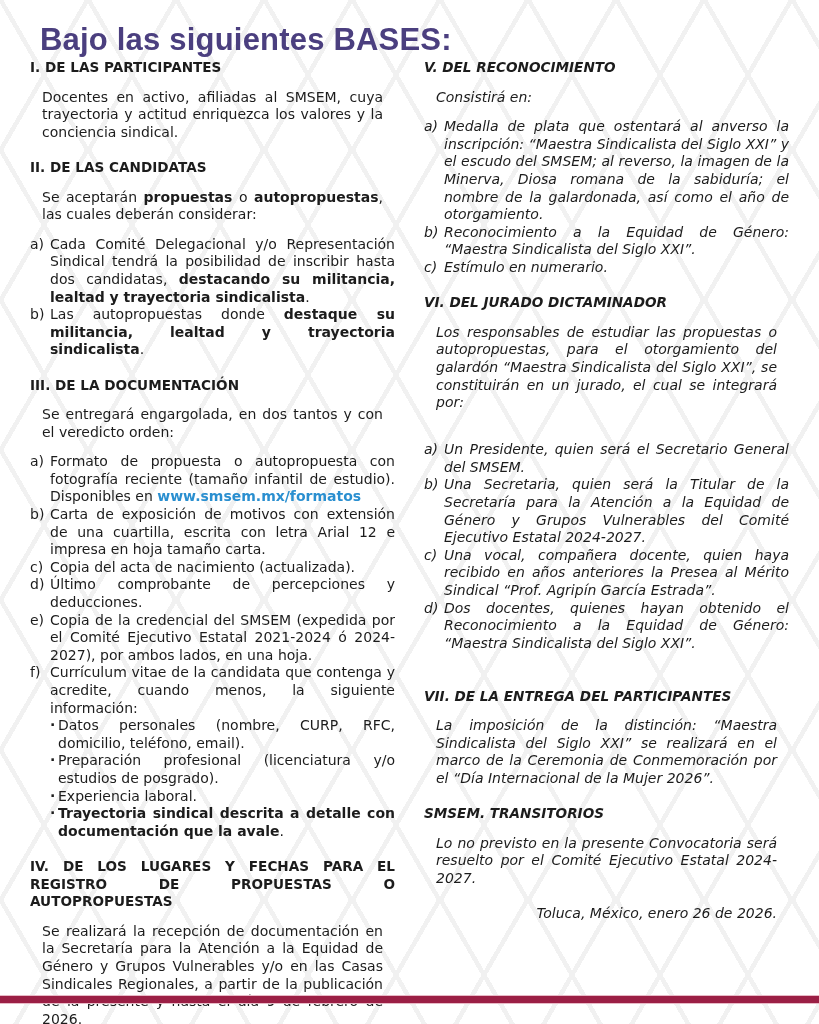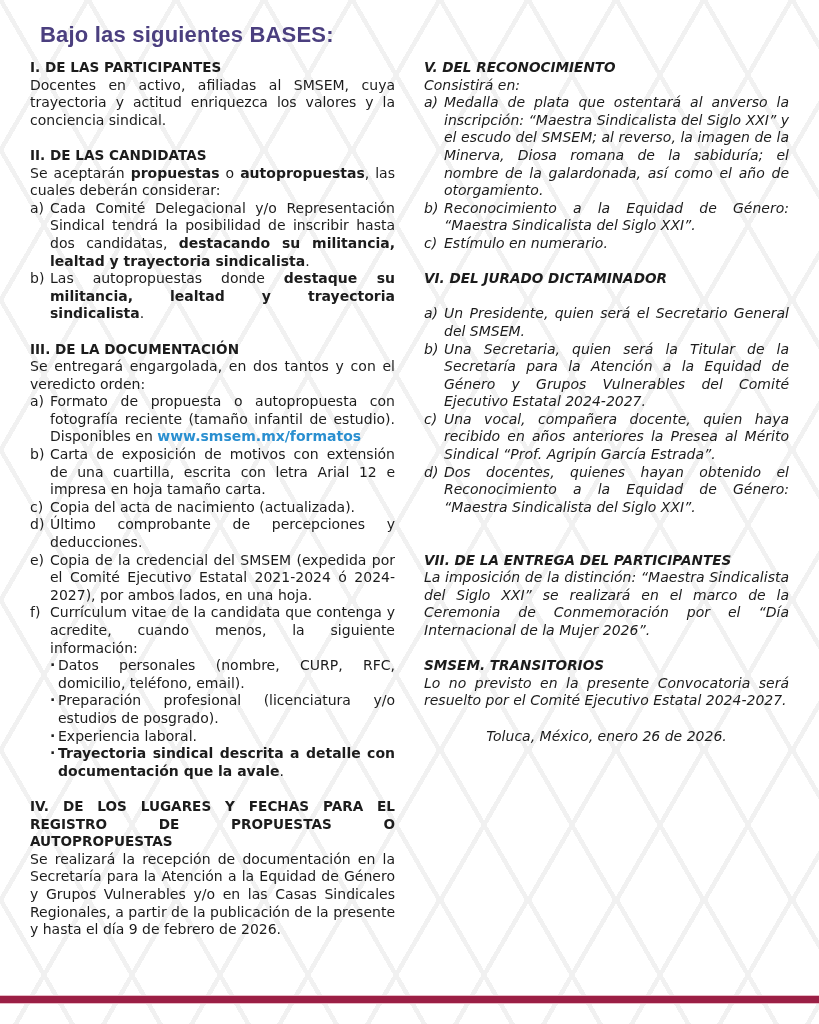"Bajo las siguientes BASES:" .title { font-size: 22px -> 31px }
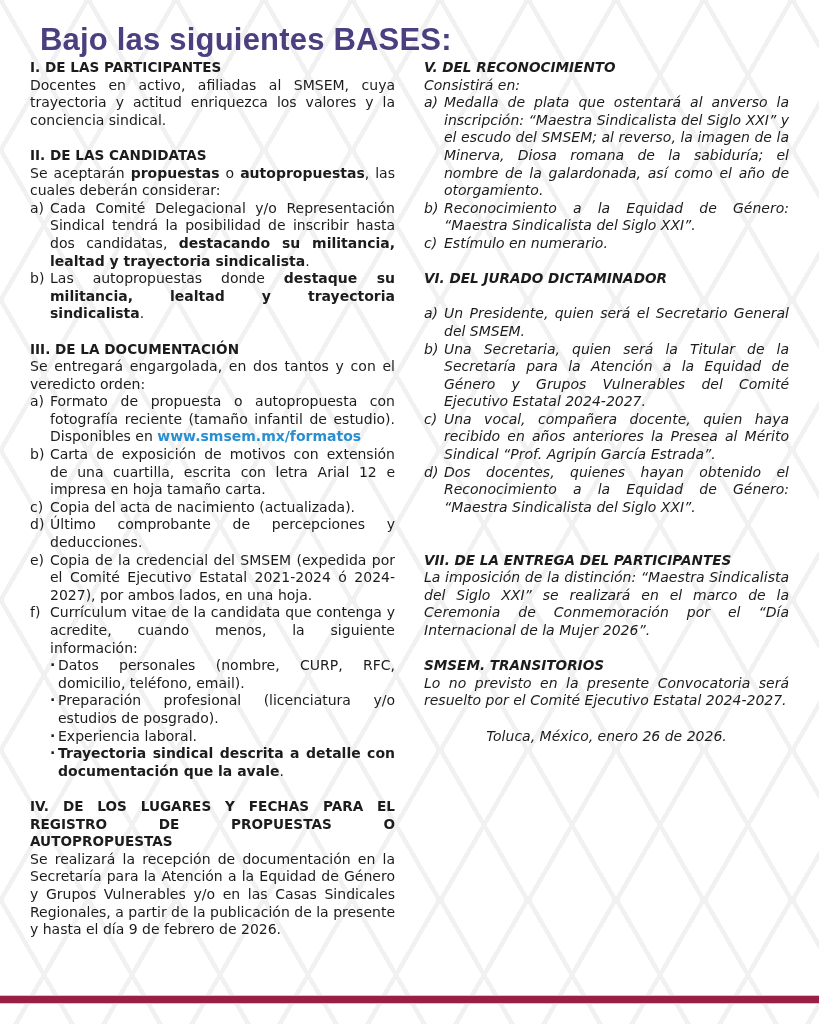"Docentes en activo, afiliadas al" p { margin: 0 -> 12px }
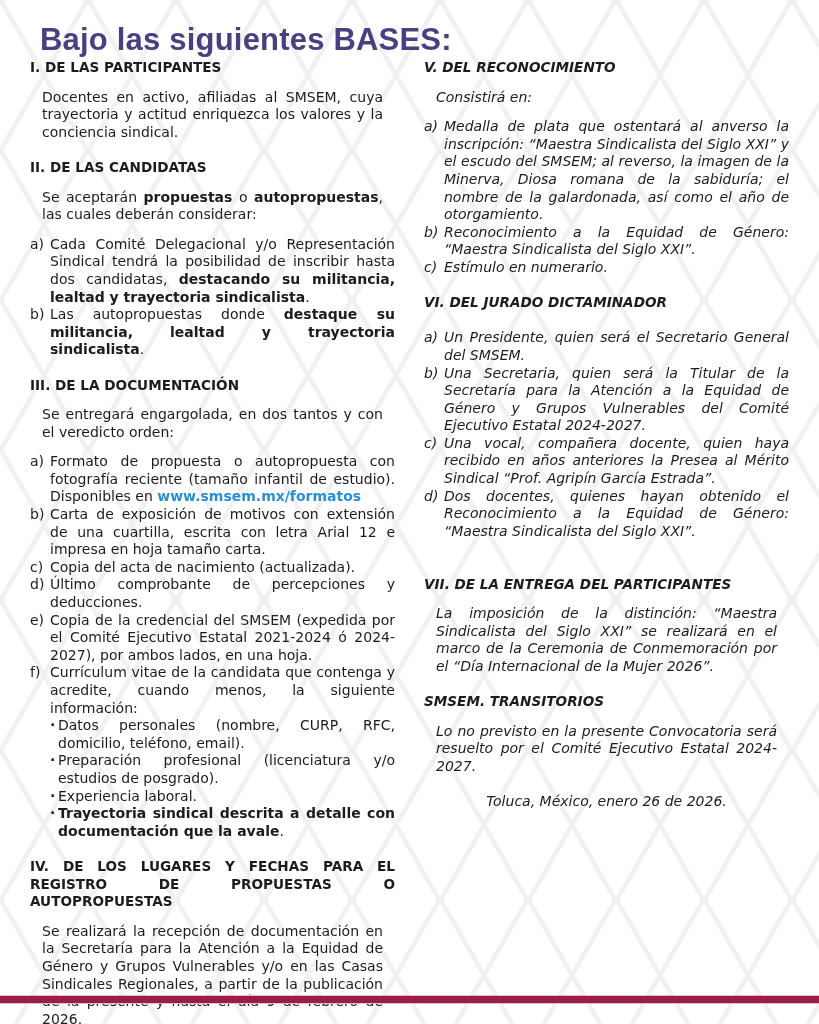"Los responsables de estudiar las" p { html: none -> <p>Los responsables de estudiar las propuestas o autopropuestas, para el otorgamiento del galardón “Maestra Sindicalista del Siglo XXI”, se constituirán en un jurado, el cual se integrará por:</p> }
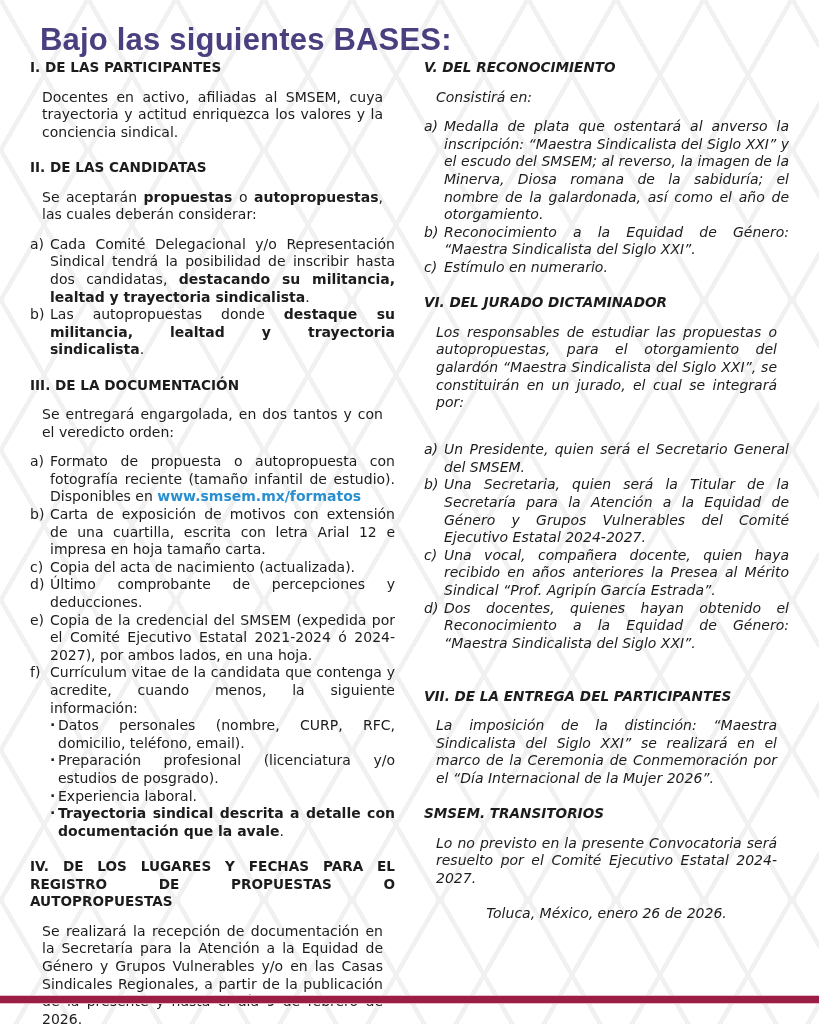"Toluca, México, enero 26 de" .signoff { text-align: center -> right }
